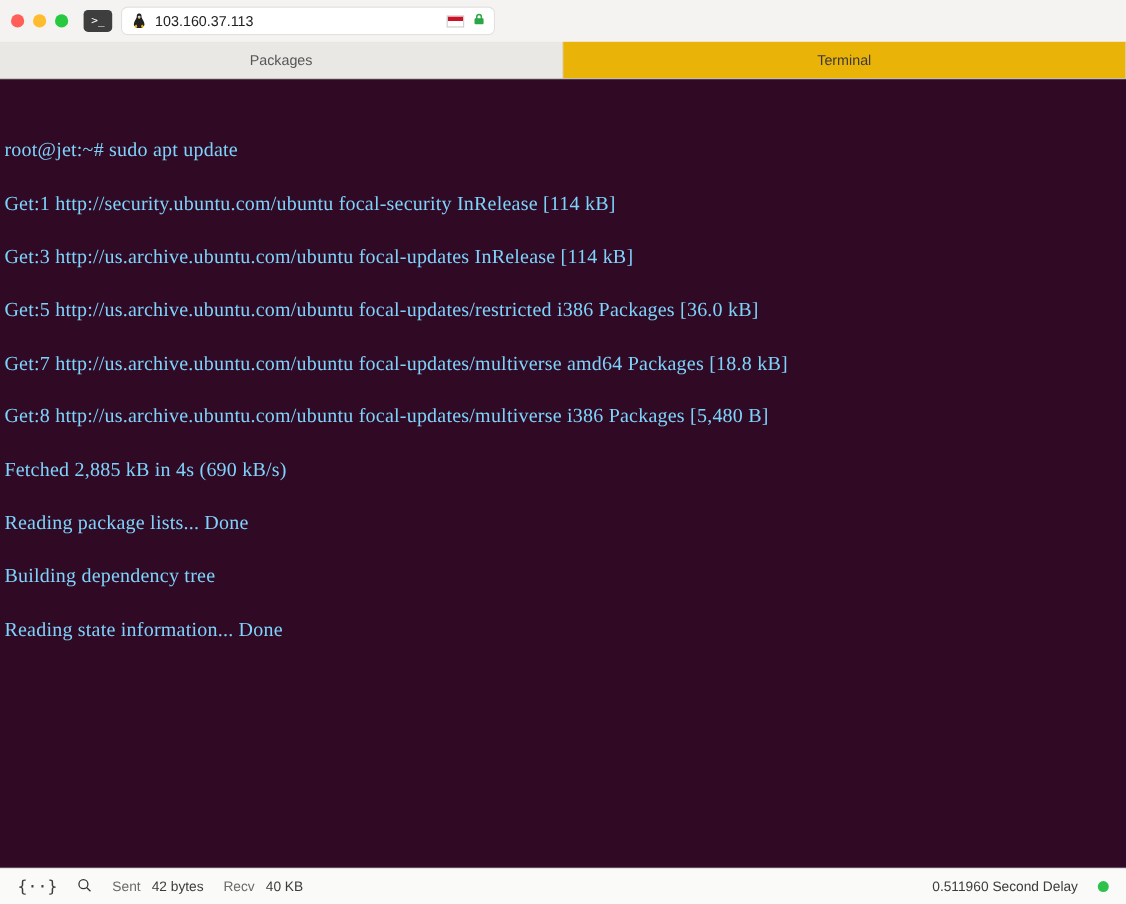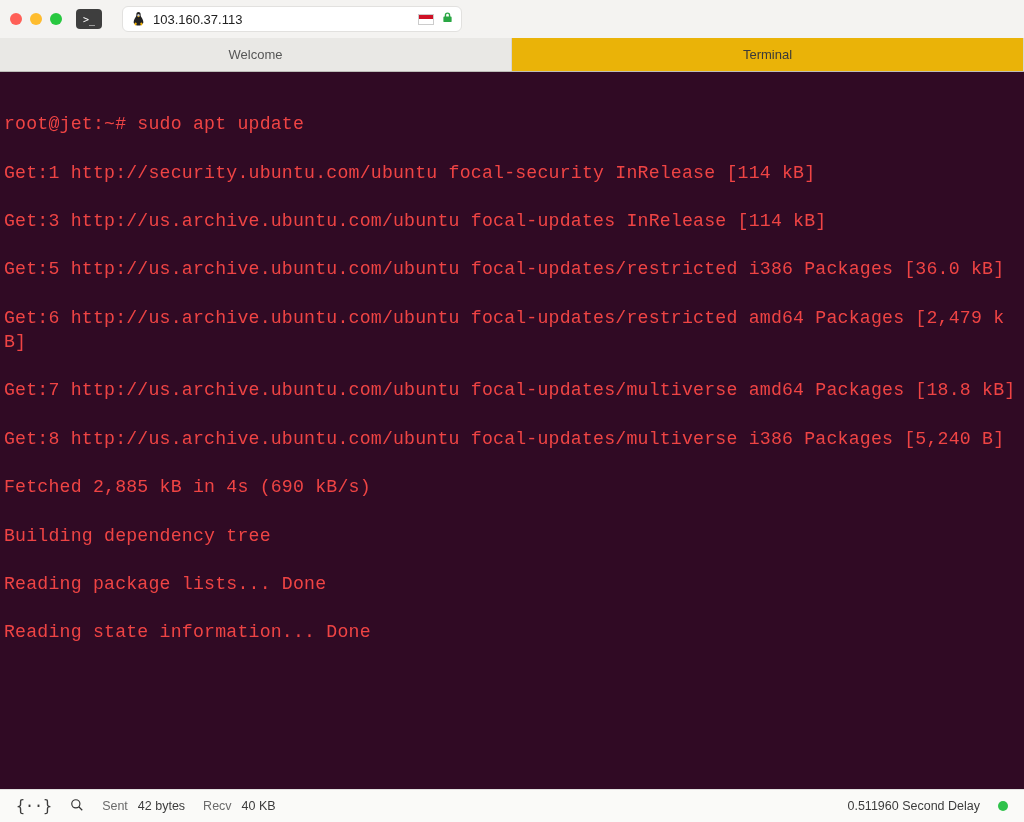"103.160.37.113" .addr-bar { margin-left: 12px -> none }
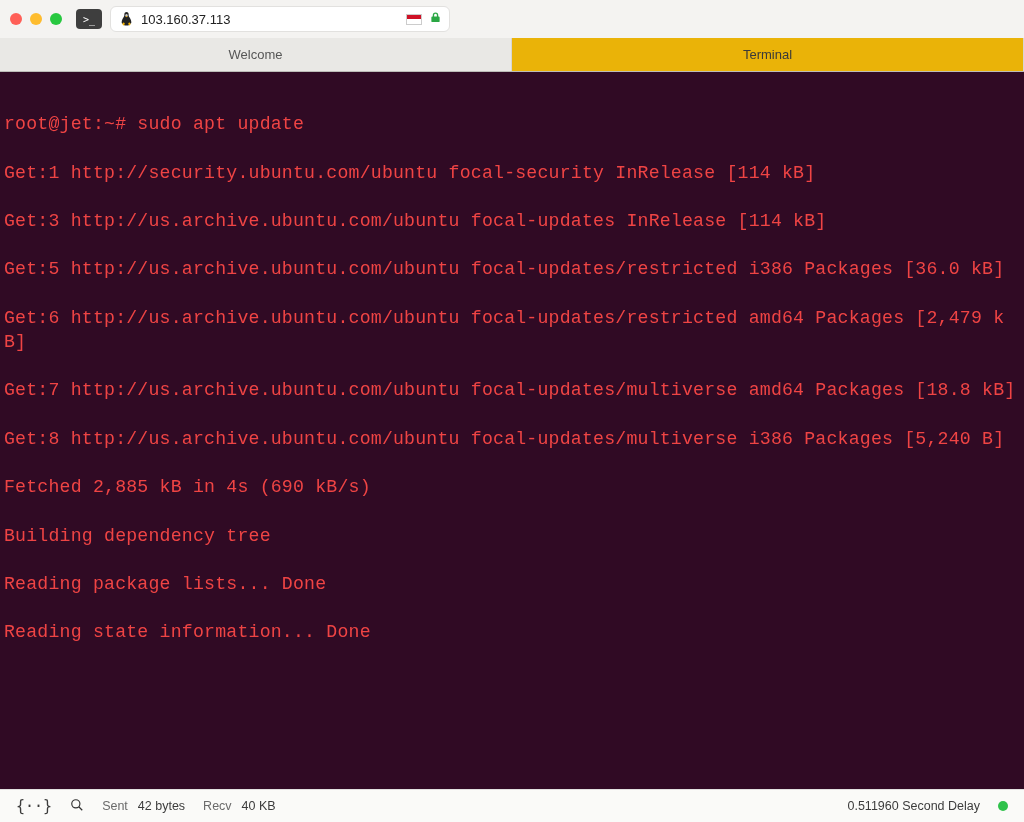"Welcome" span { text: Welcome -> Packages }
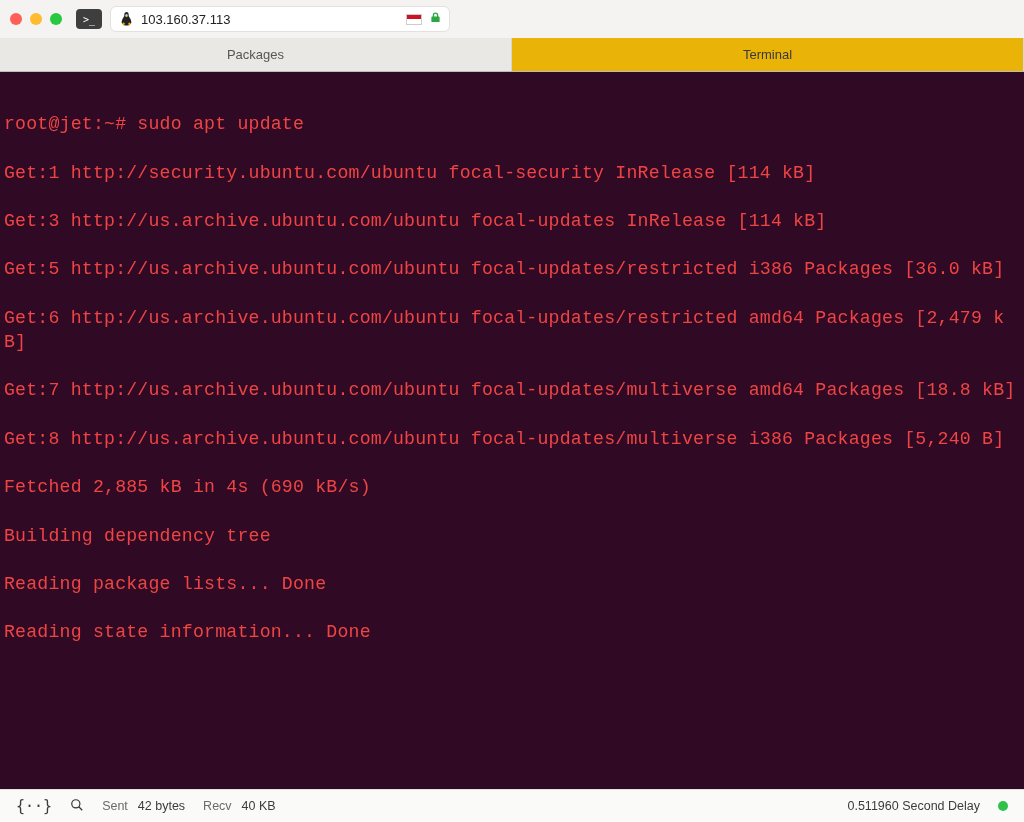"root@jet:~# sudo apt update" .terminal { color: #ef4444 -> #7dd3fc; font-family: Liberation Mono, monospace -> Liberation Serif, serif; padding: 16px 6px 4px 4px -> 28px 6px 4px 4px }
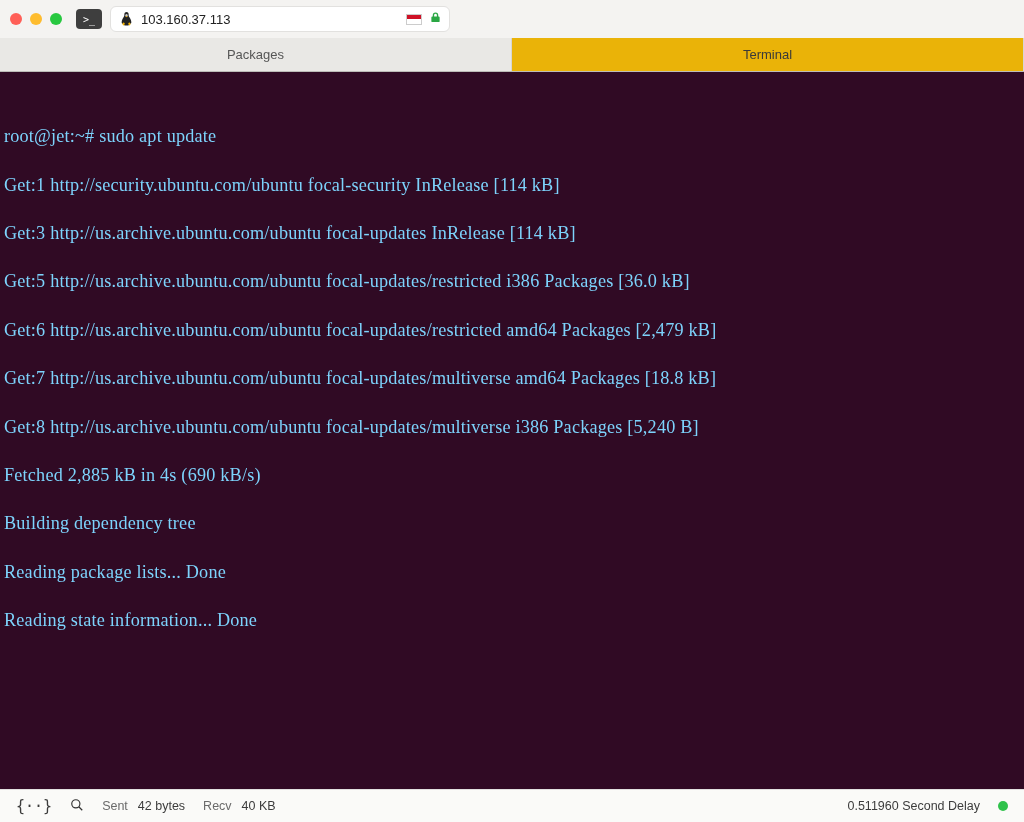"Get:6" span.line { html: <span>Get:6 http://us.archive.ubuntu.com/ubuntu focal-updates/restricted amd64 Packages [2,479 kB]</span> -> none }
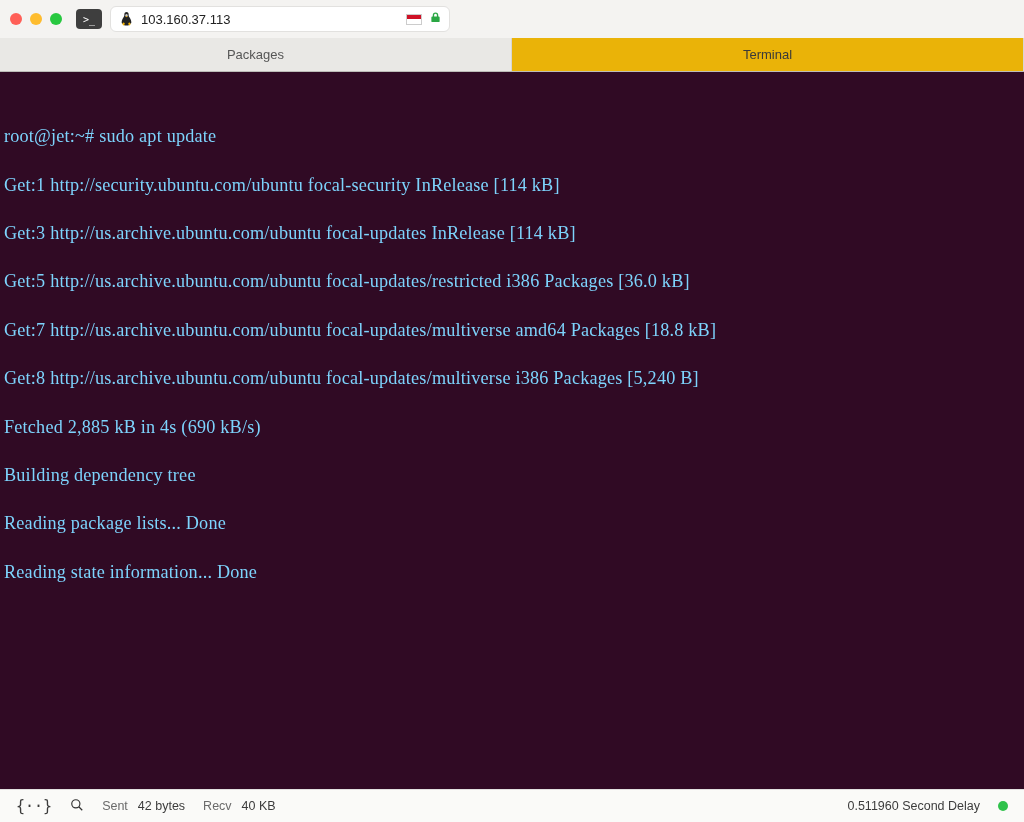"Get:8" span.line { text: 5,240 -> 5,480 }
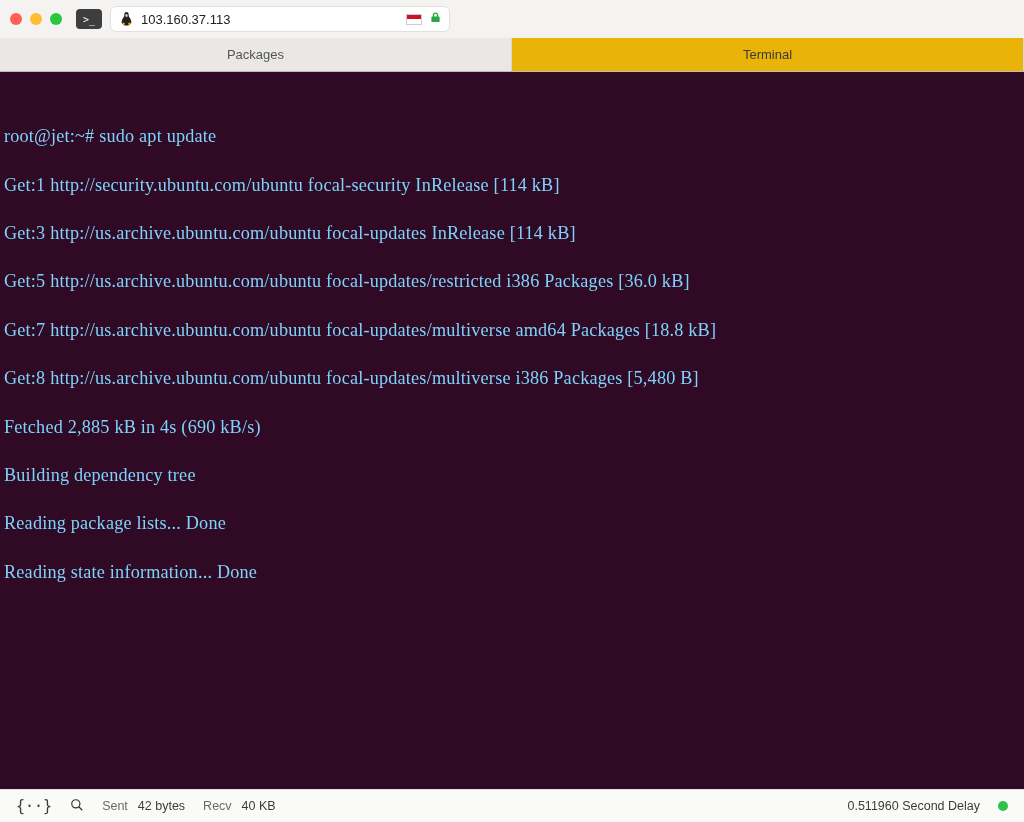"Building dependency tree" span.line { order: before "Reading package lists... Done" -> after "Reading package lists... Done" }
